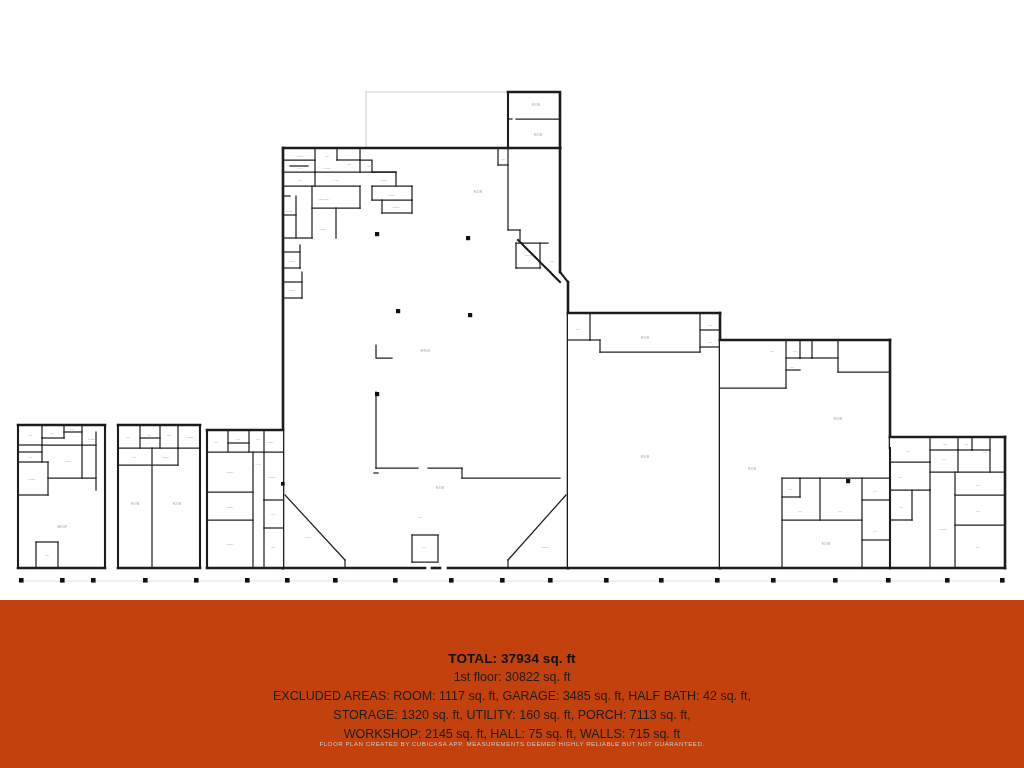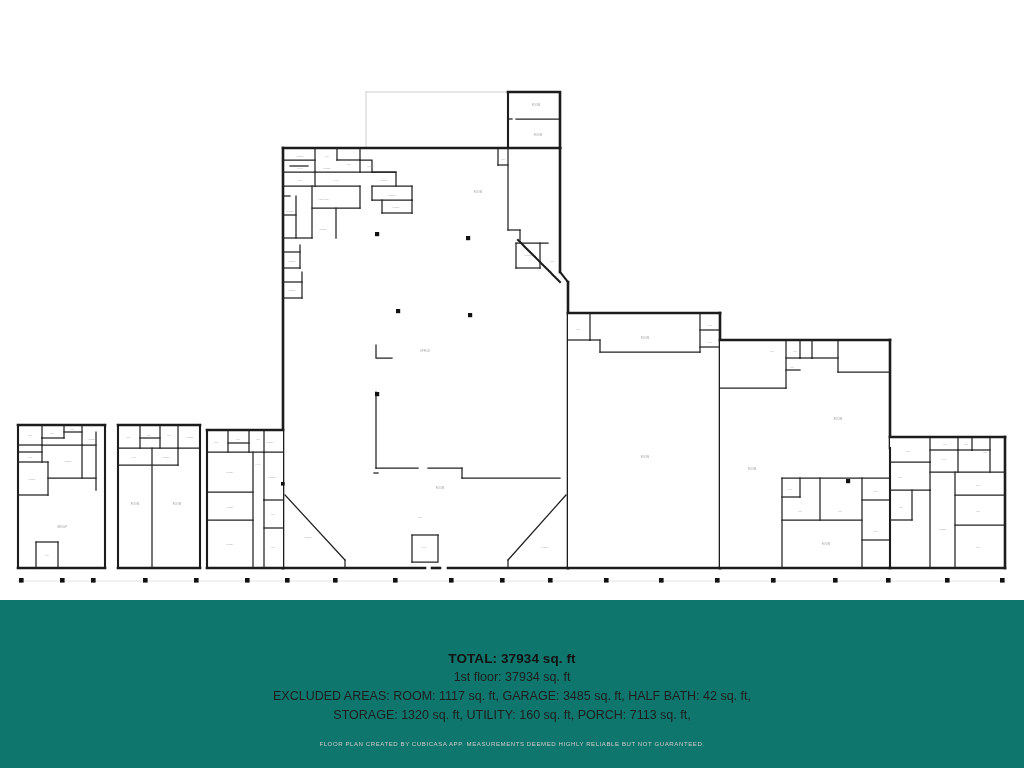"TOTAL: 37934 sq. ft" #page { background: #0f766e -> #c2410c }
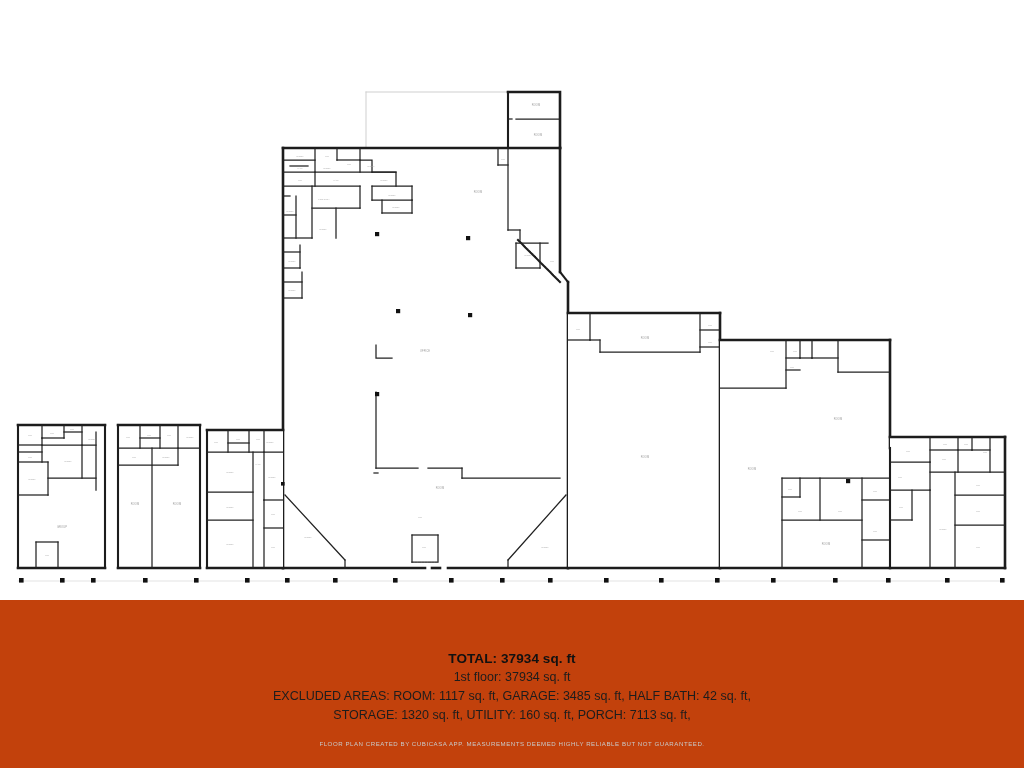"1st floor: 37934 sq. ft" div.cap-floor { text: 37934 -> 30822 }
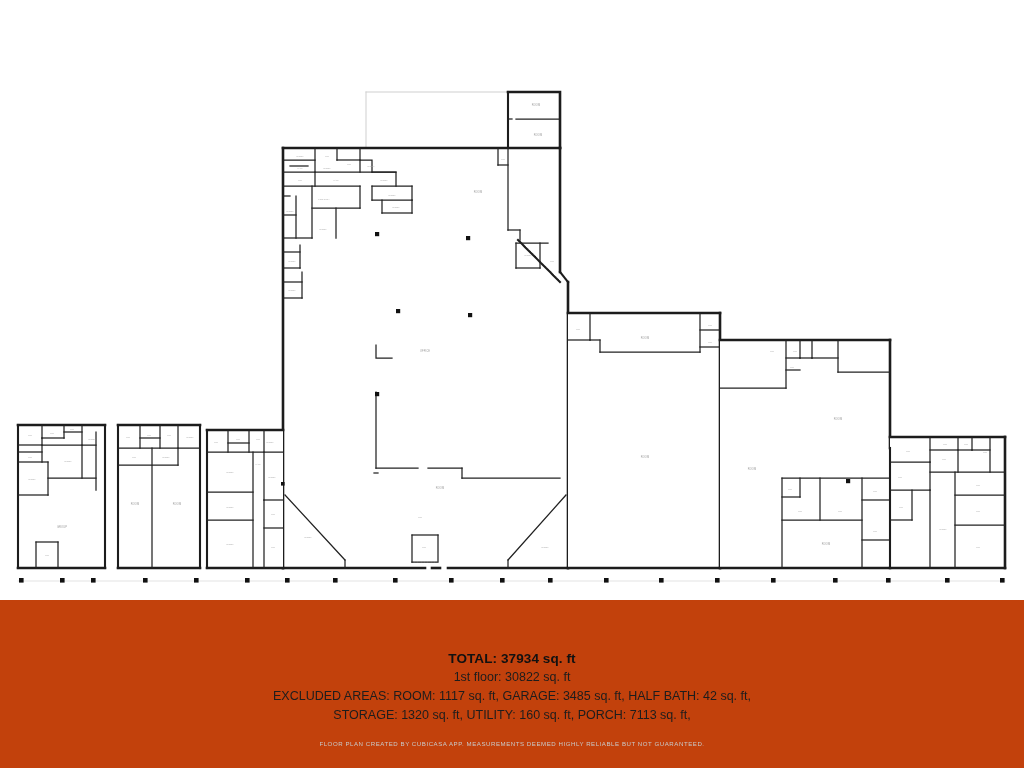"WORKSHOP: 2145 sq. ft, HALL:" div.cap-ex { html: none -> <div>WORKSHOP: 2145 sq. ft, HALL: 75 sq. ft, WALLS: 715 sq. ft</div> }
